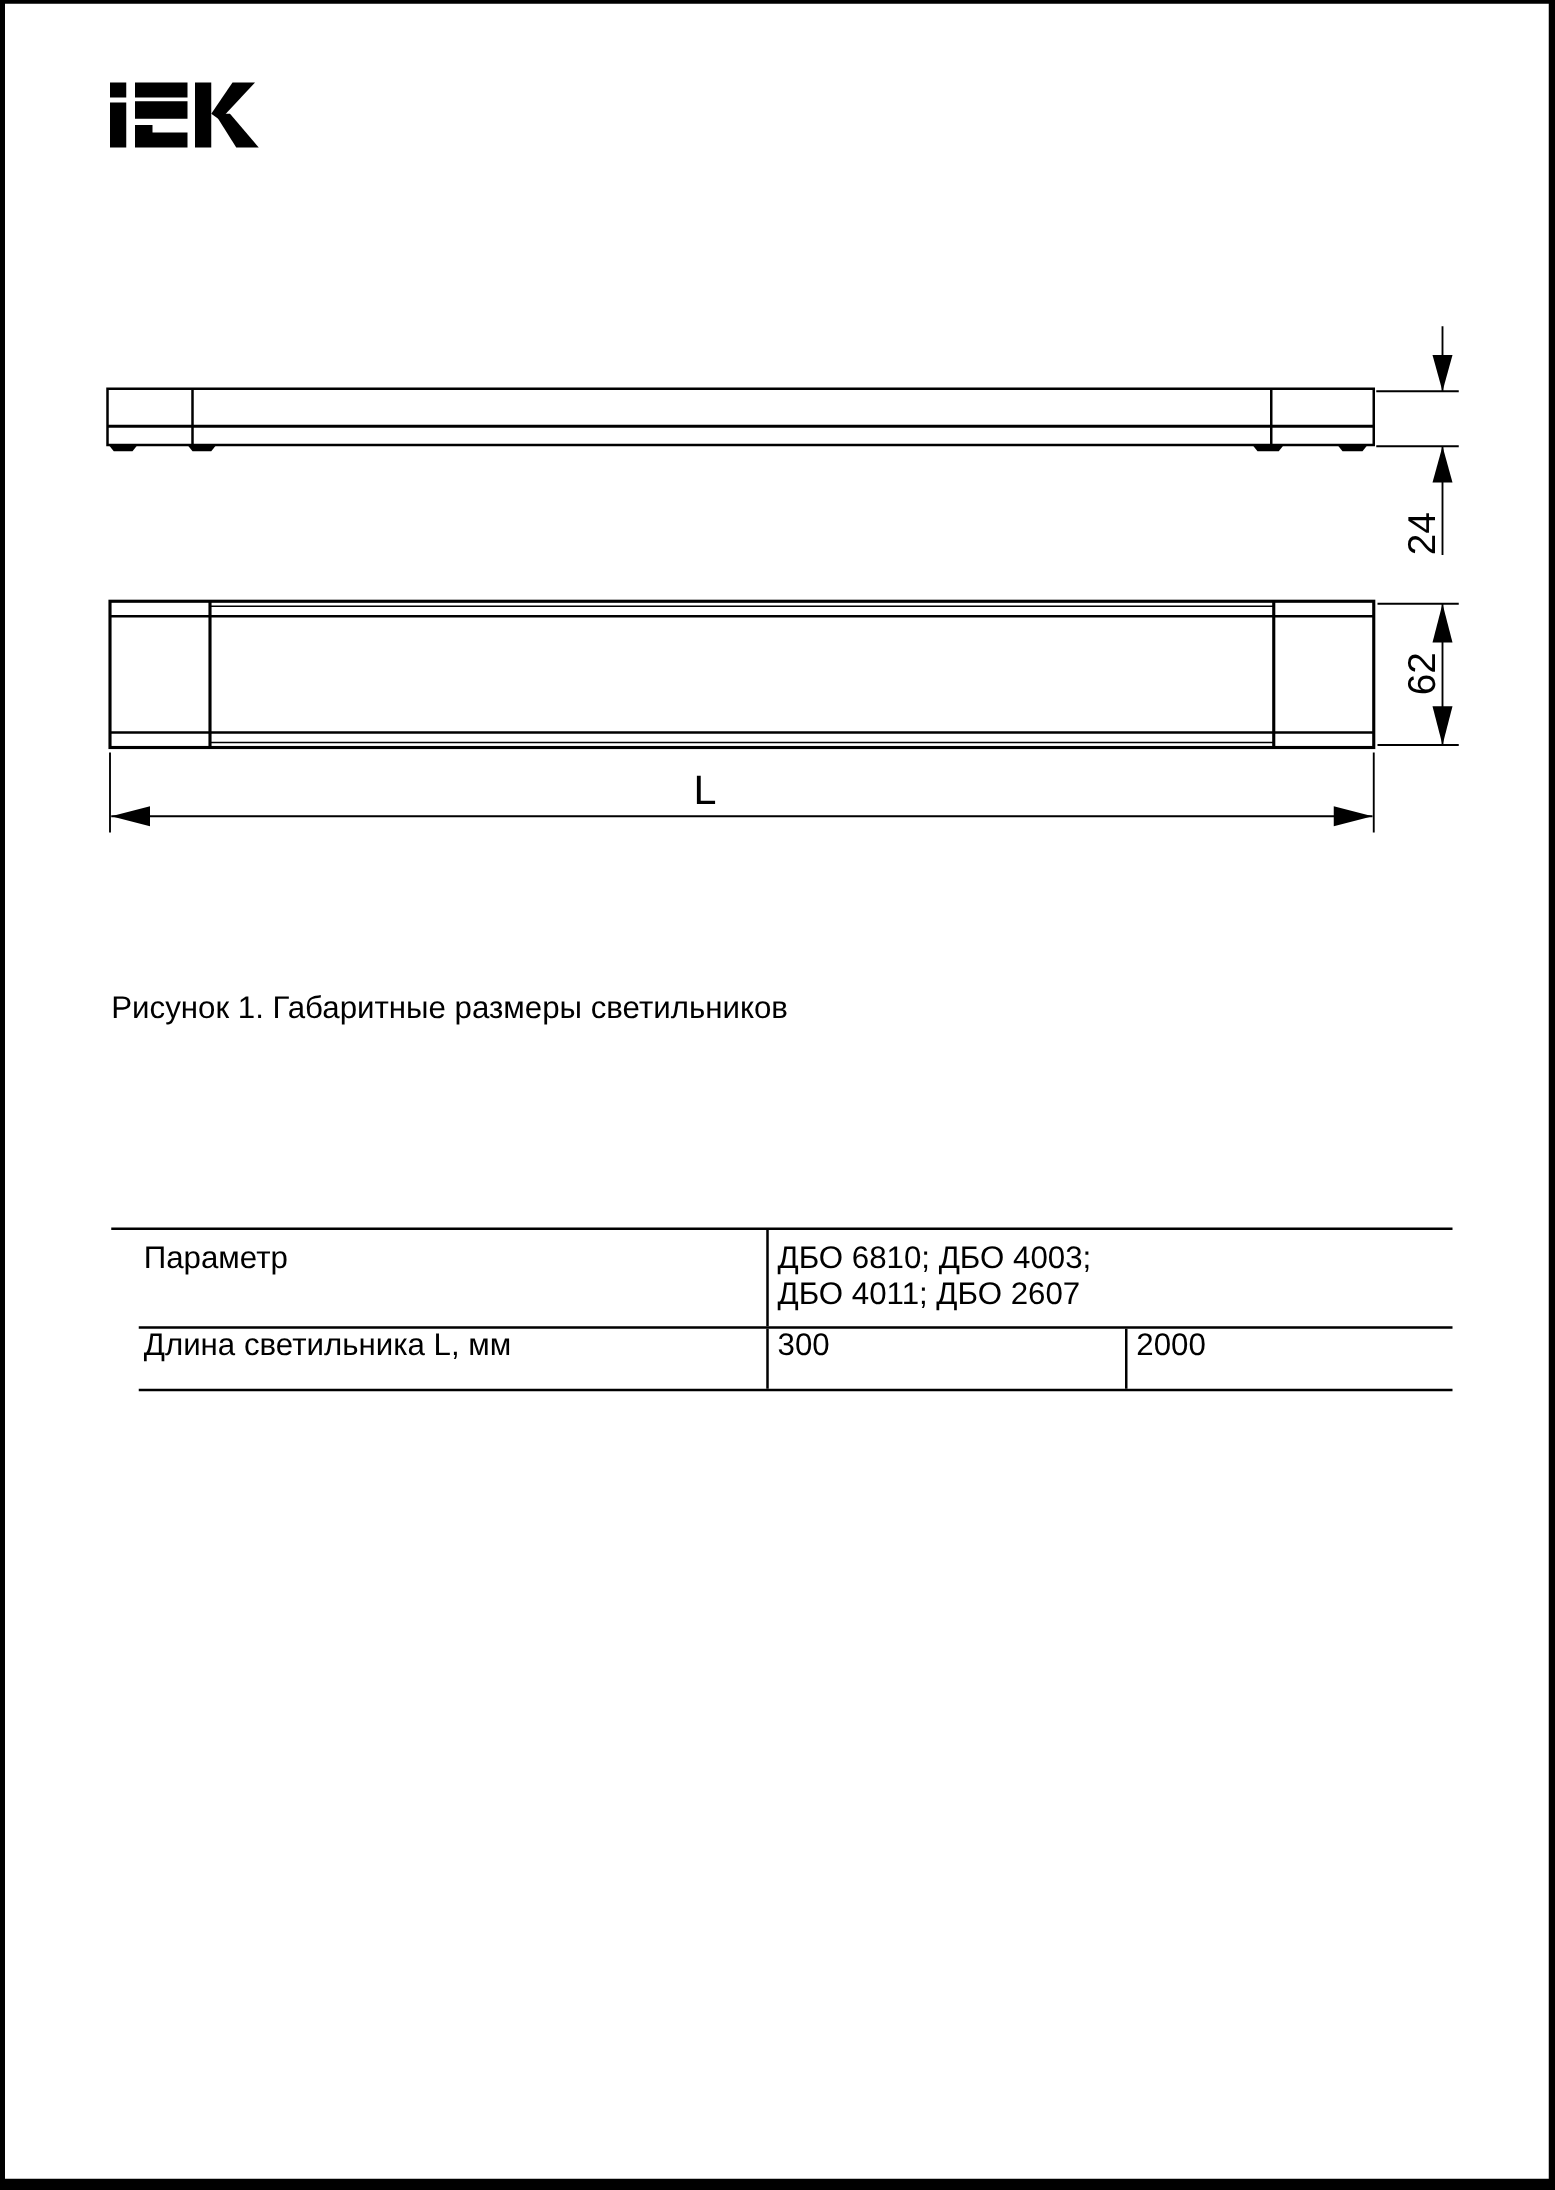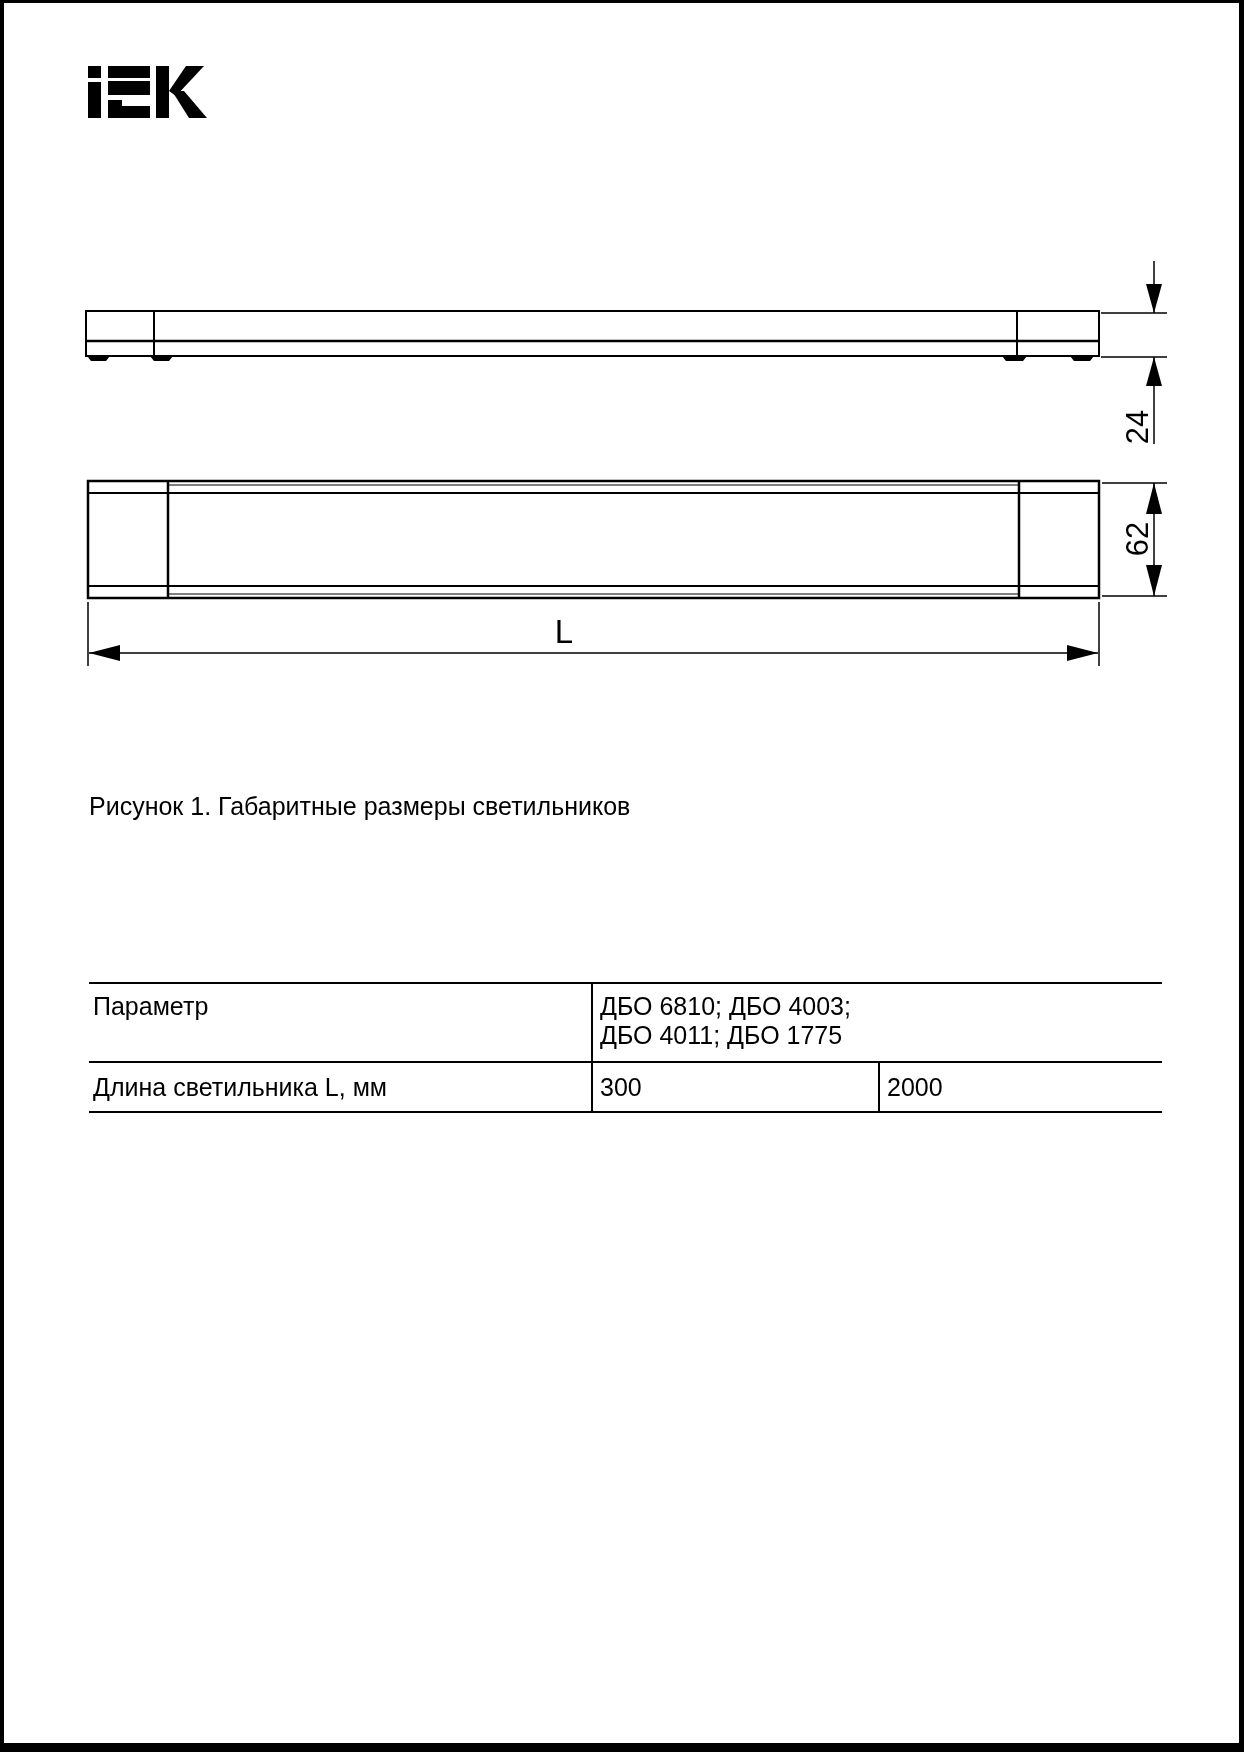"Параметр" .t-row { margin-left: none -> 22px }
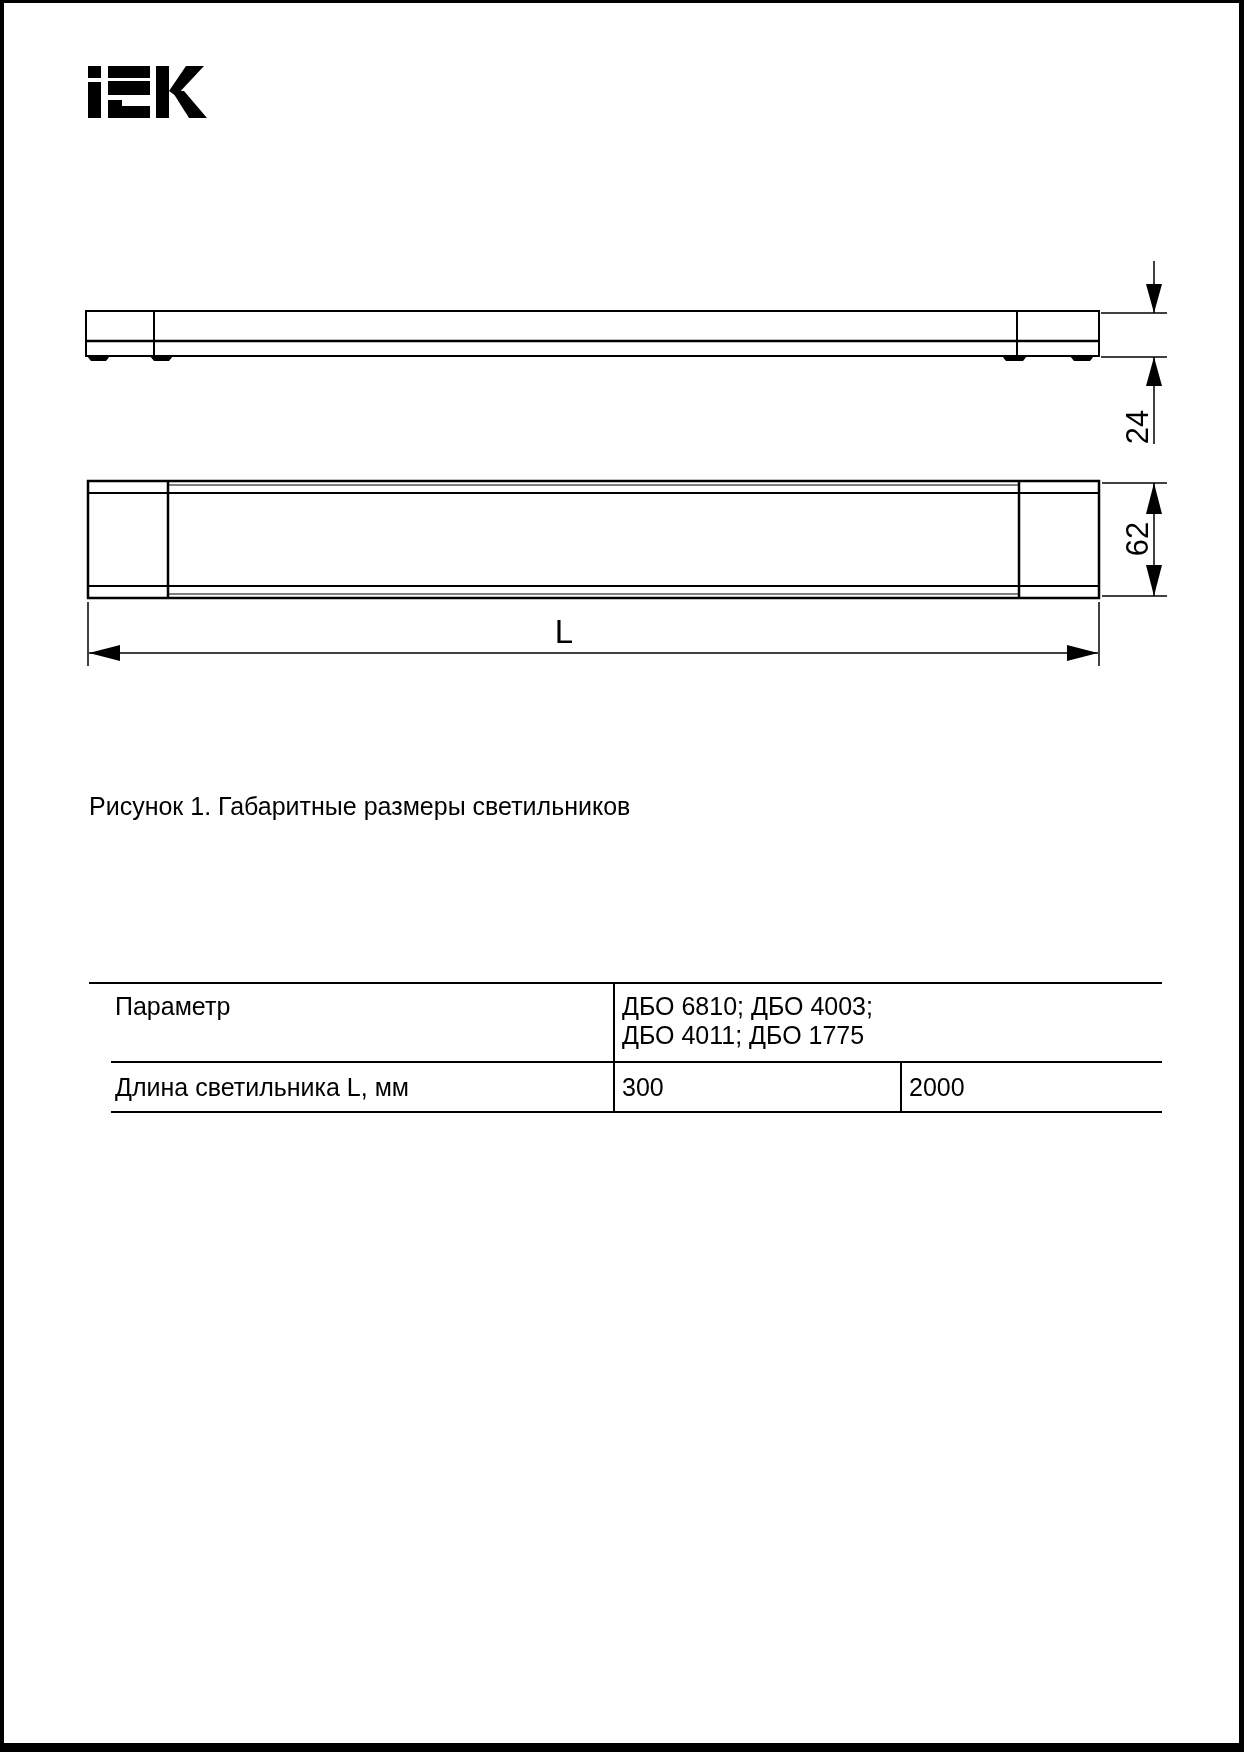"ДБО 4011; ДБО 1775" div { text: 1775 -> 2607 }
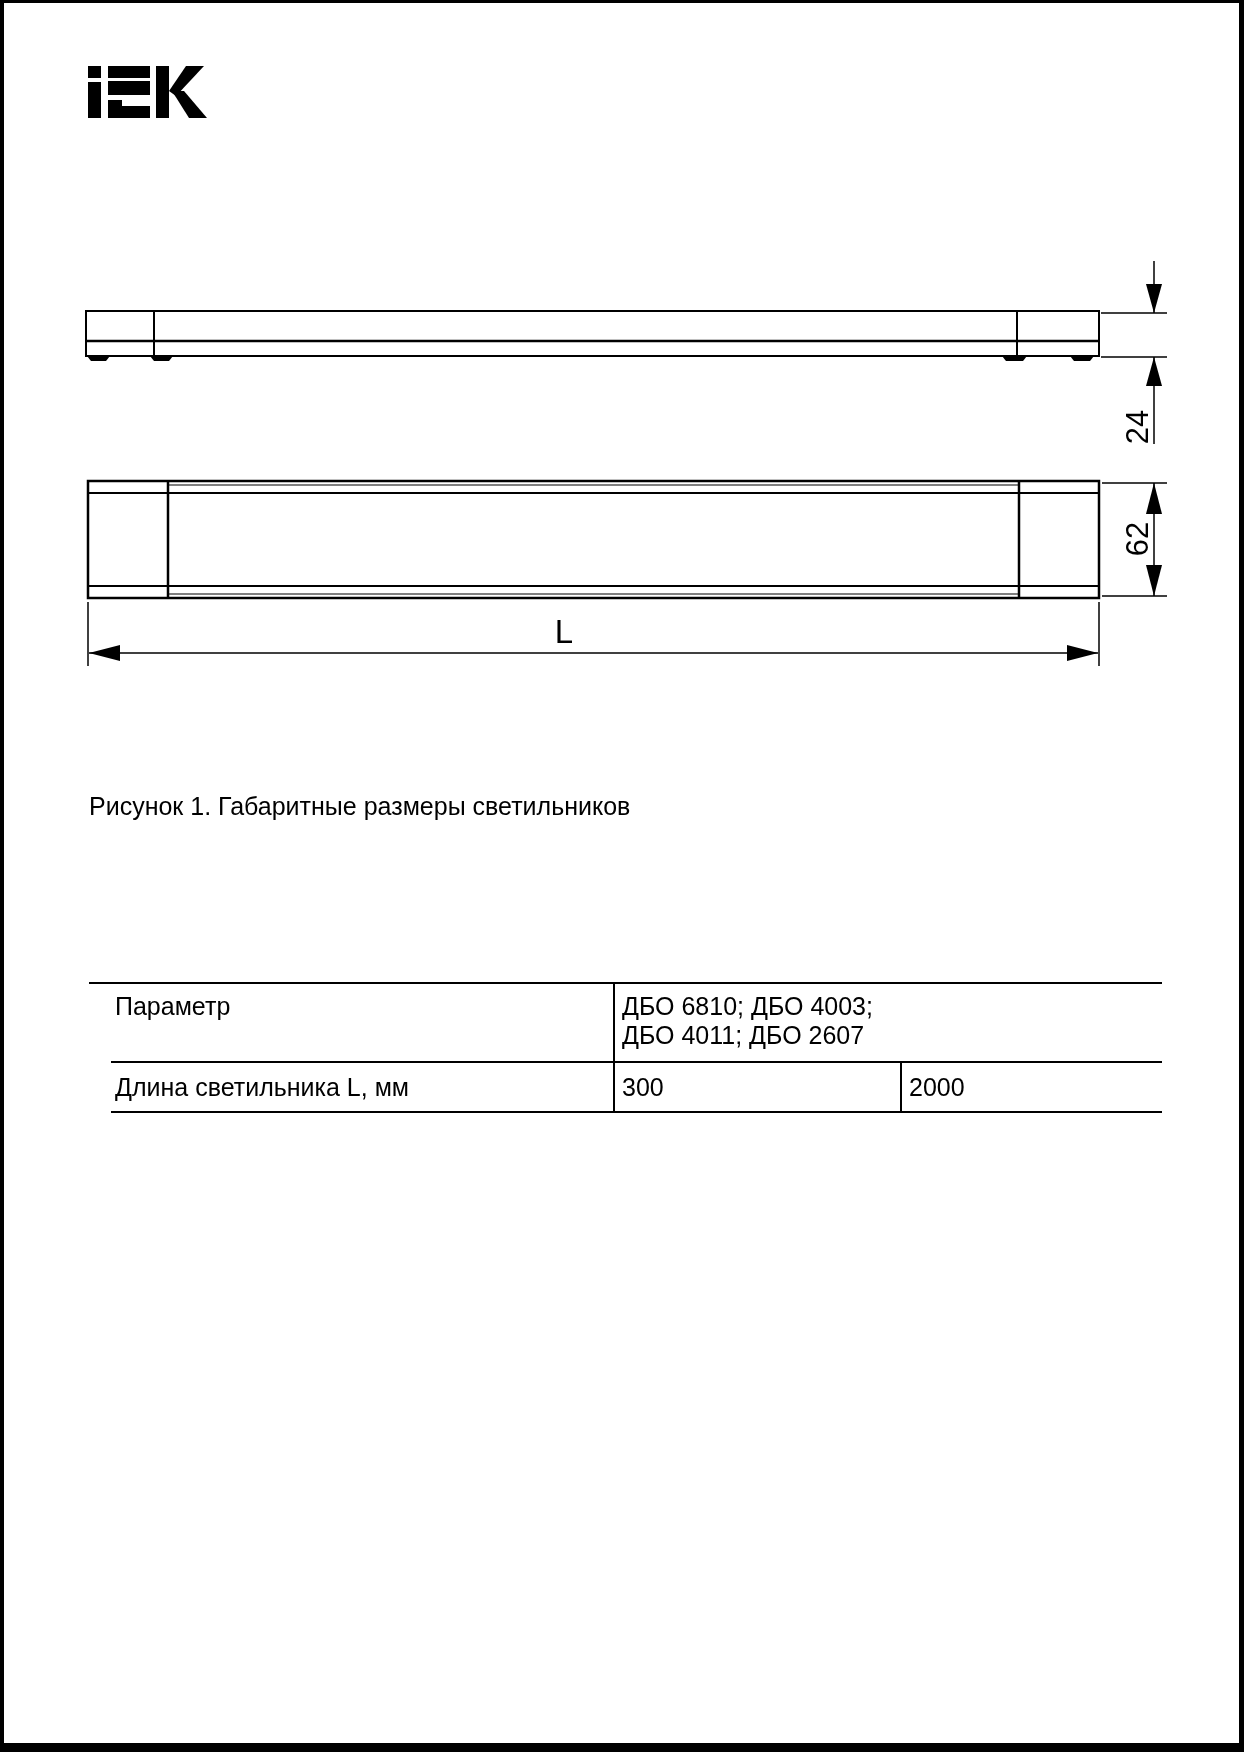"Длина светильника L, мм" .t-row.data .t-cell { padding-top: 11px -> none }
